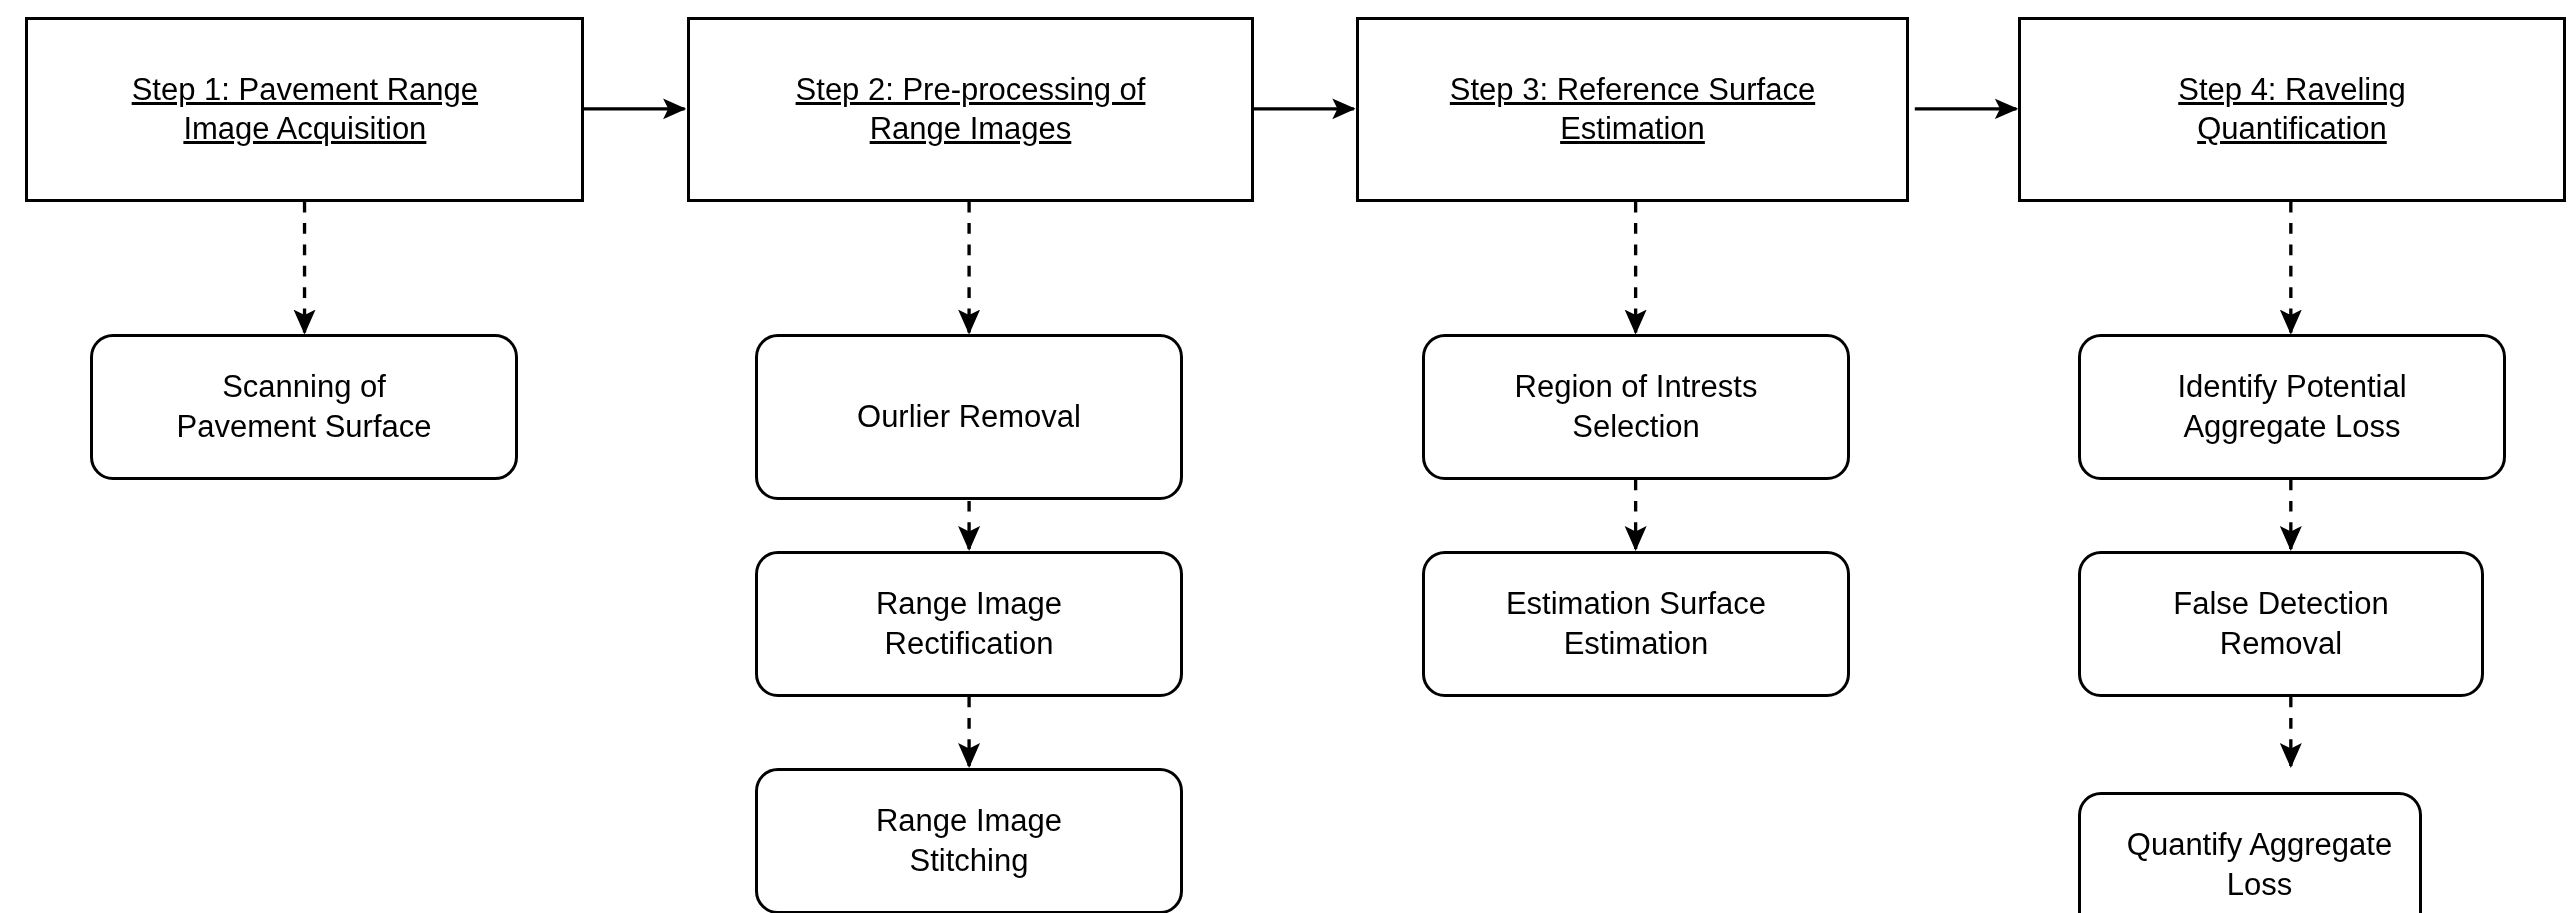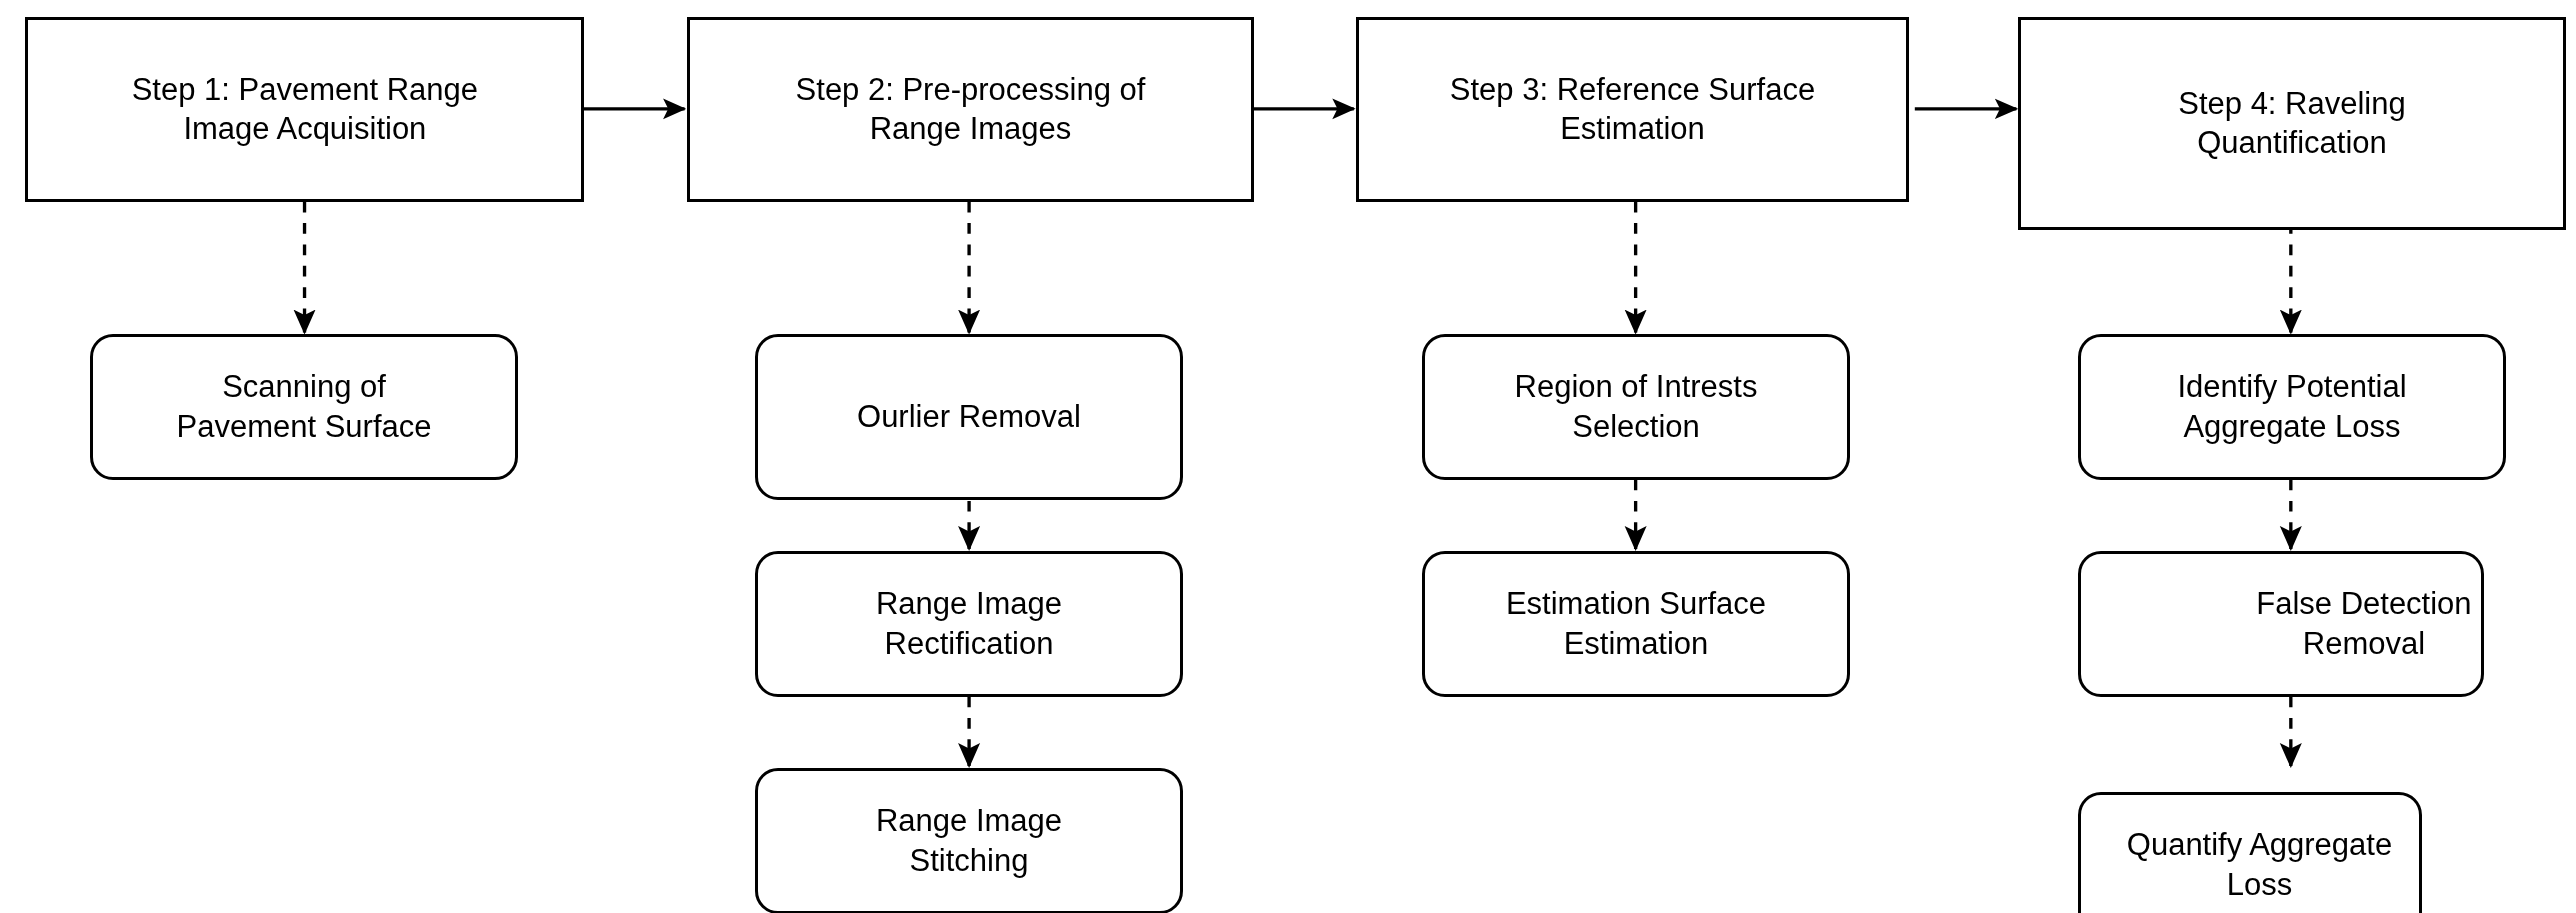"Step 1: Pavement Range" .step-box .box-text { text-decoration: none -> underline }
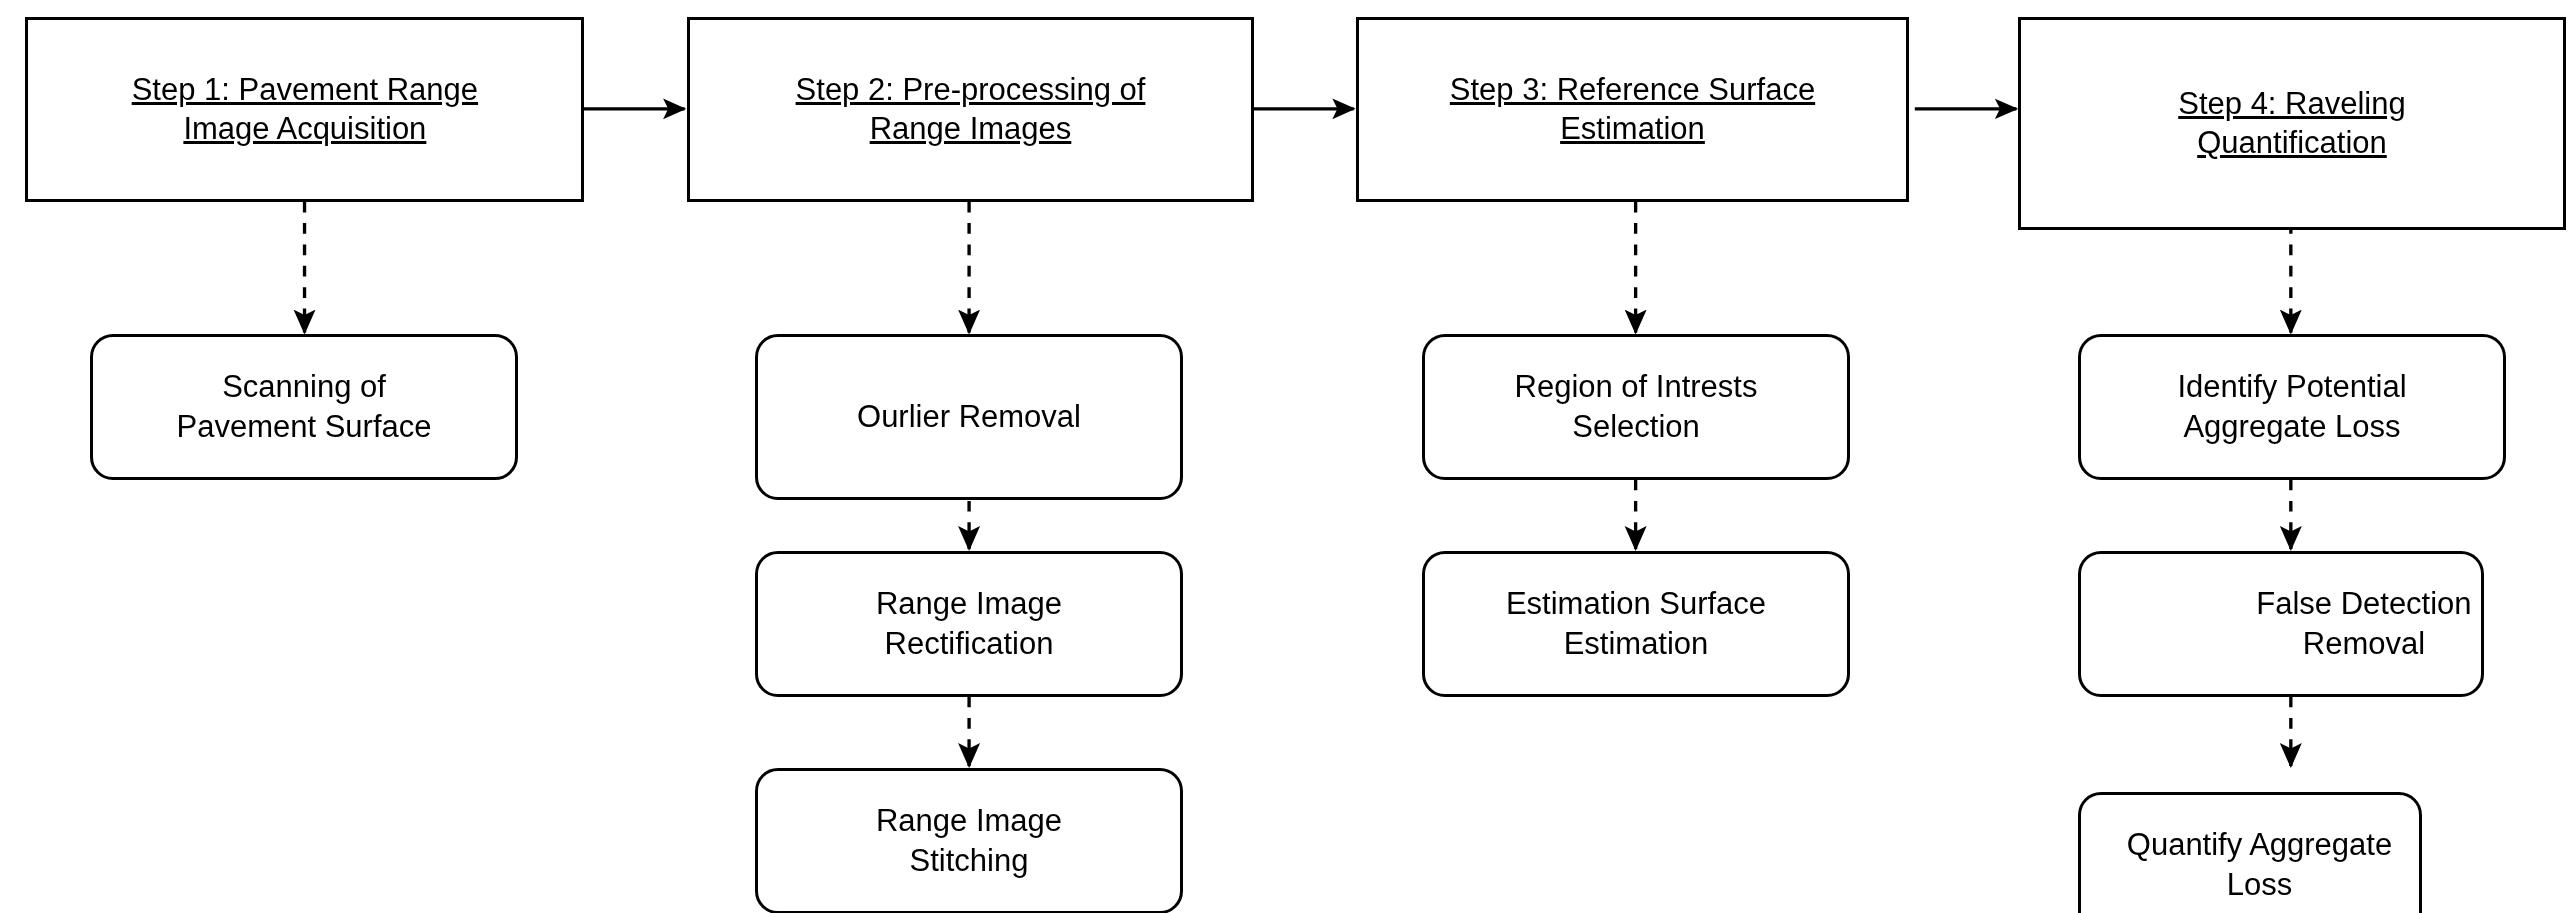"Step 4: Raveling" div.step-box { height: 213px -> 185px }
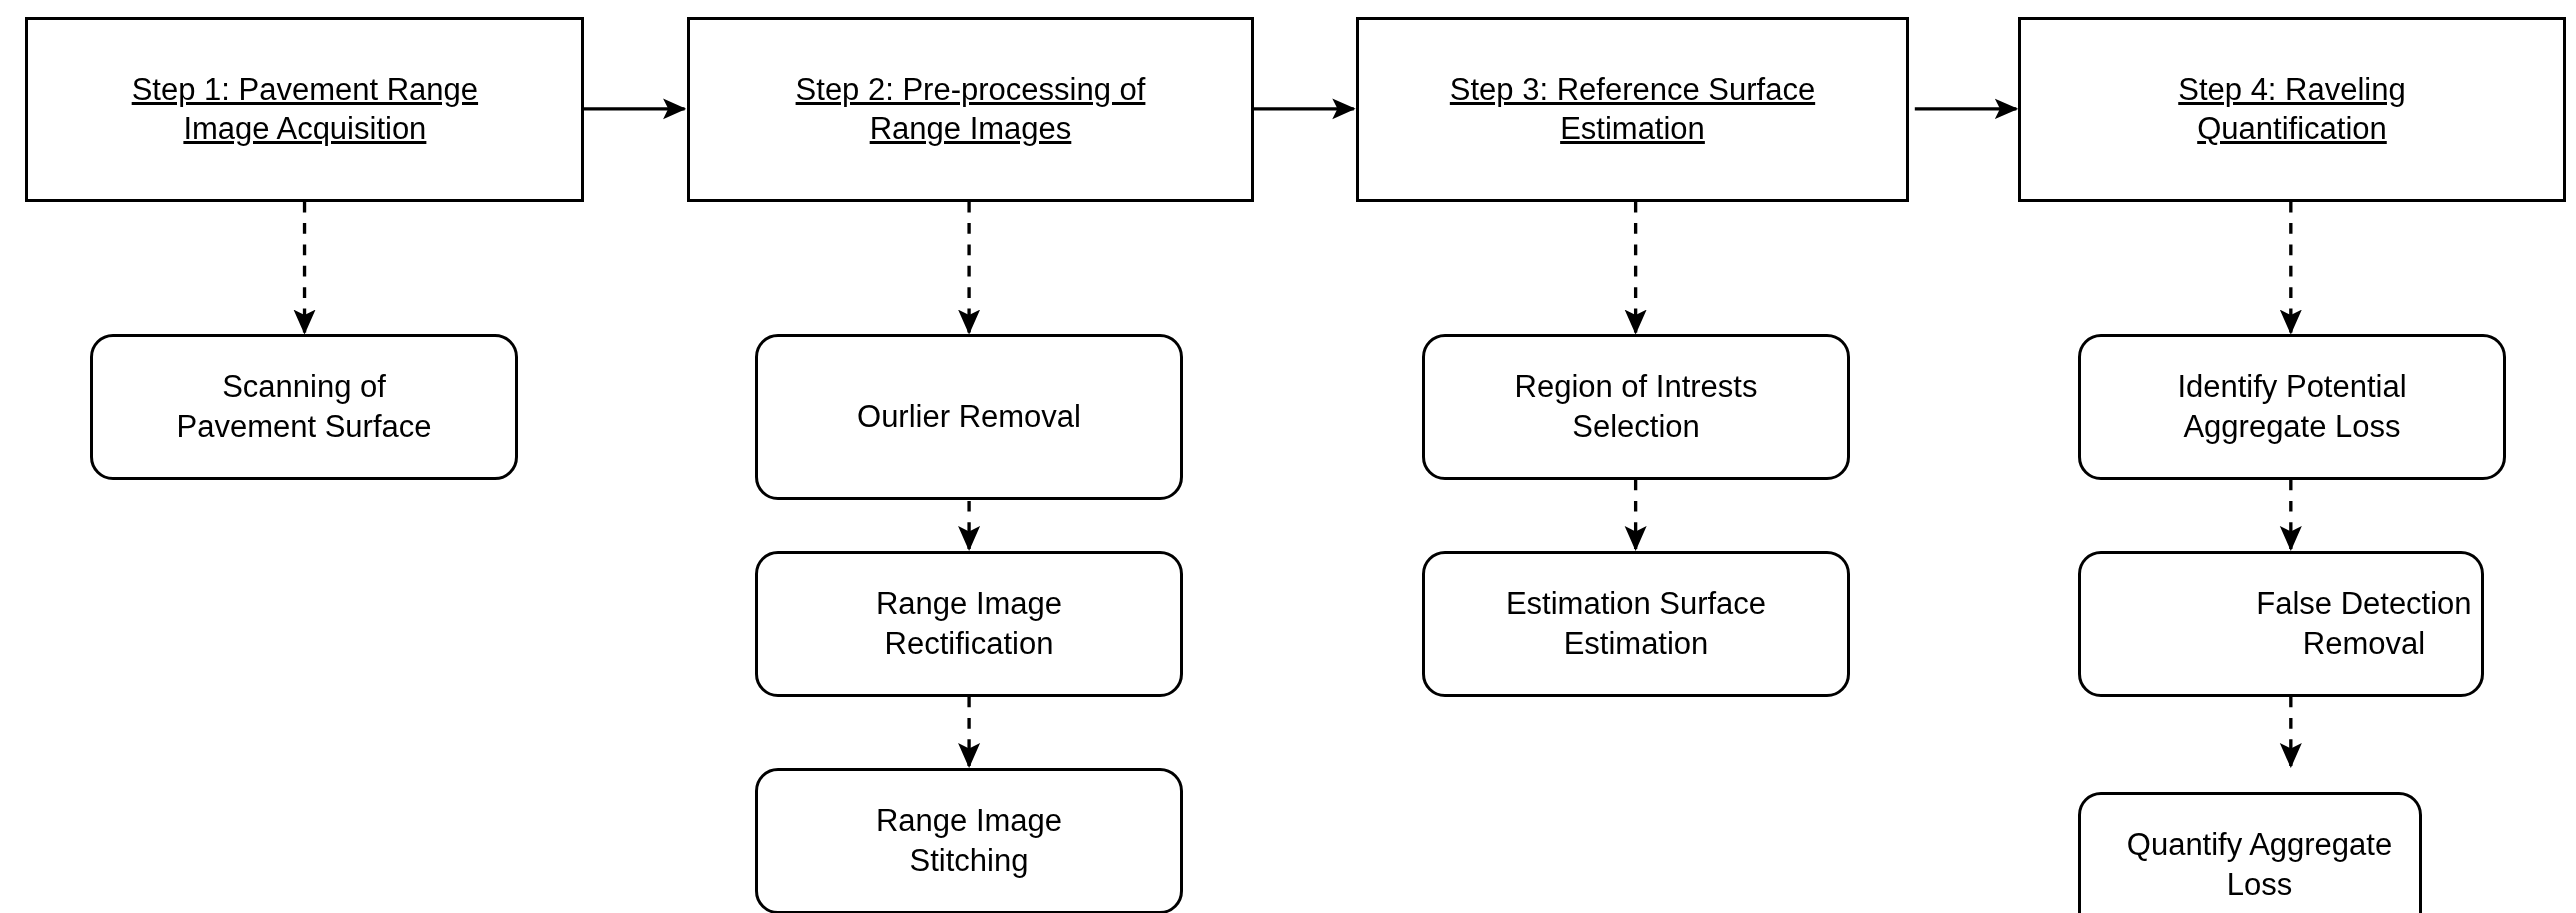"False Detection" div.sub-box { justify-content: flex-end -> none }
